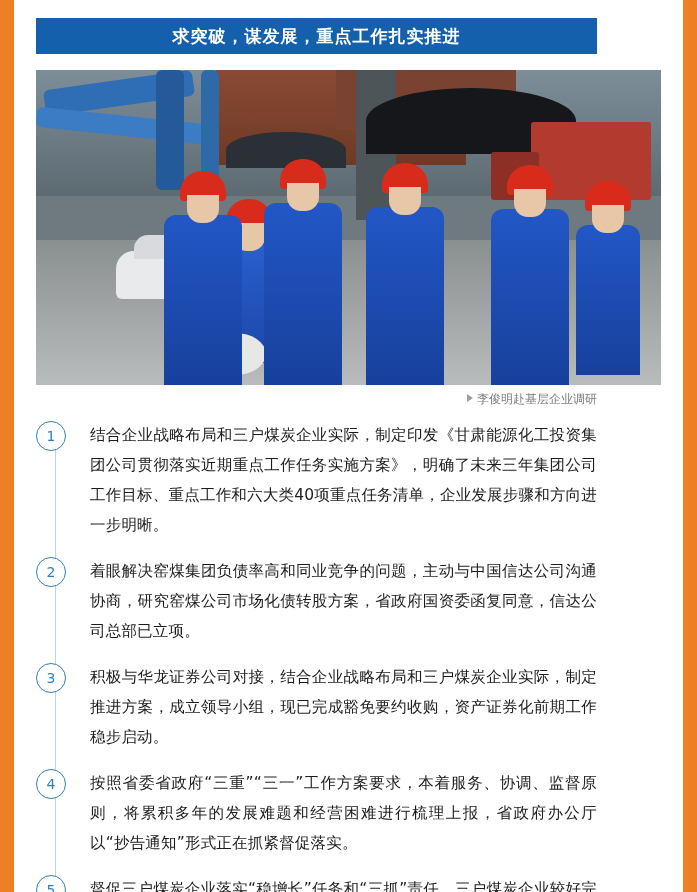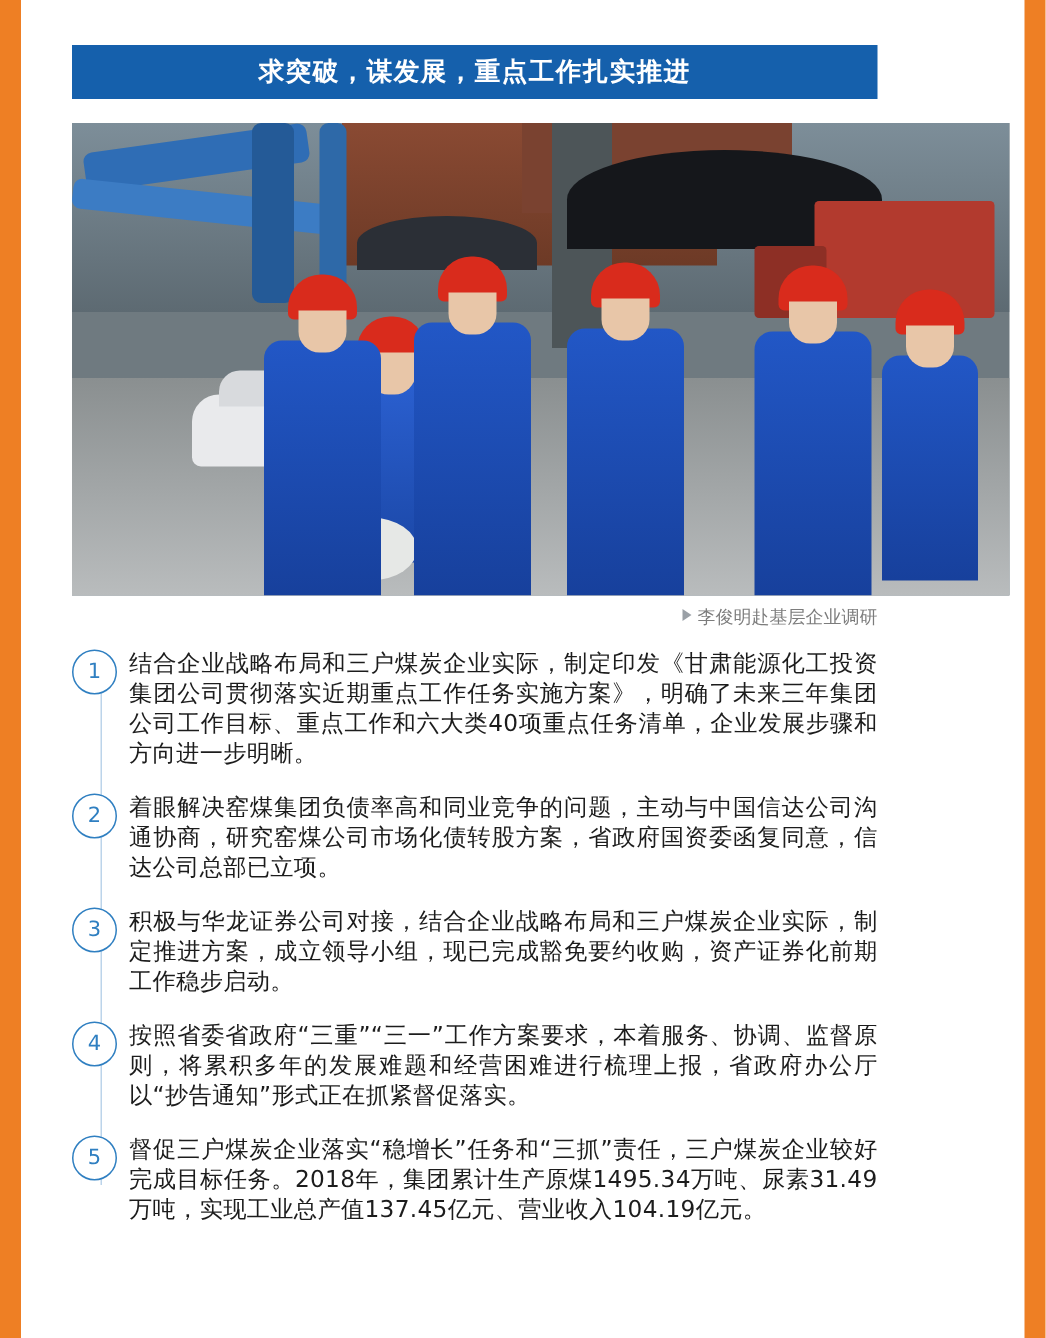"求突破，谋发展，重点工作扎实推进" .content { padding: 12px -> 0 }
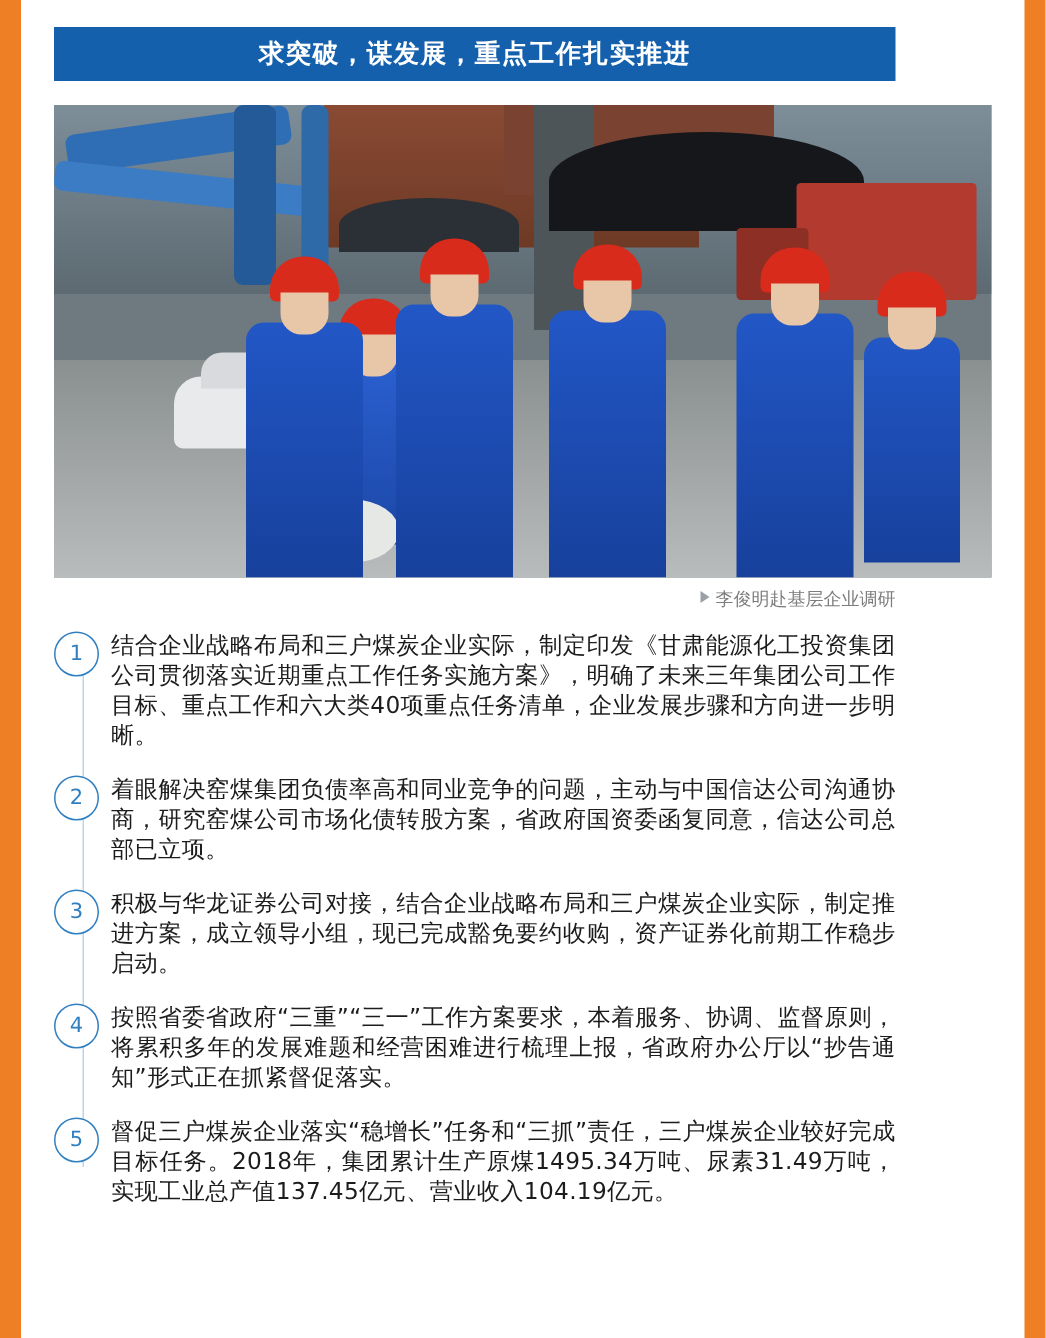"结合企业战略布局和三户煤炭企业实际，制定印发《甘肃能源化工投资集团公司贯彻落实近" .txt { line-height: 20px -> 30px; margin-left: 8px -> 24px }
